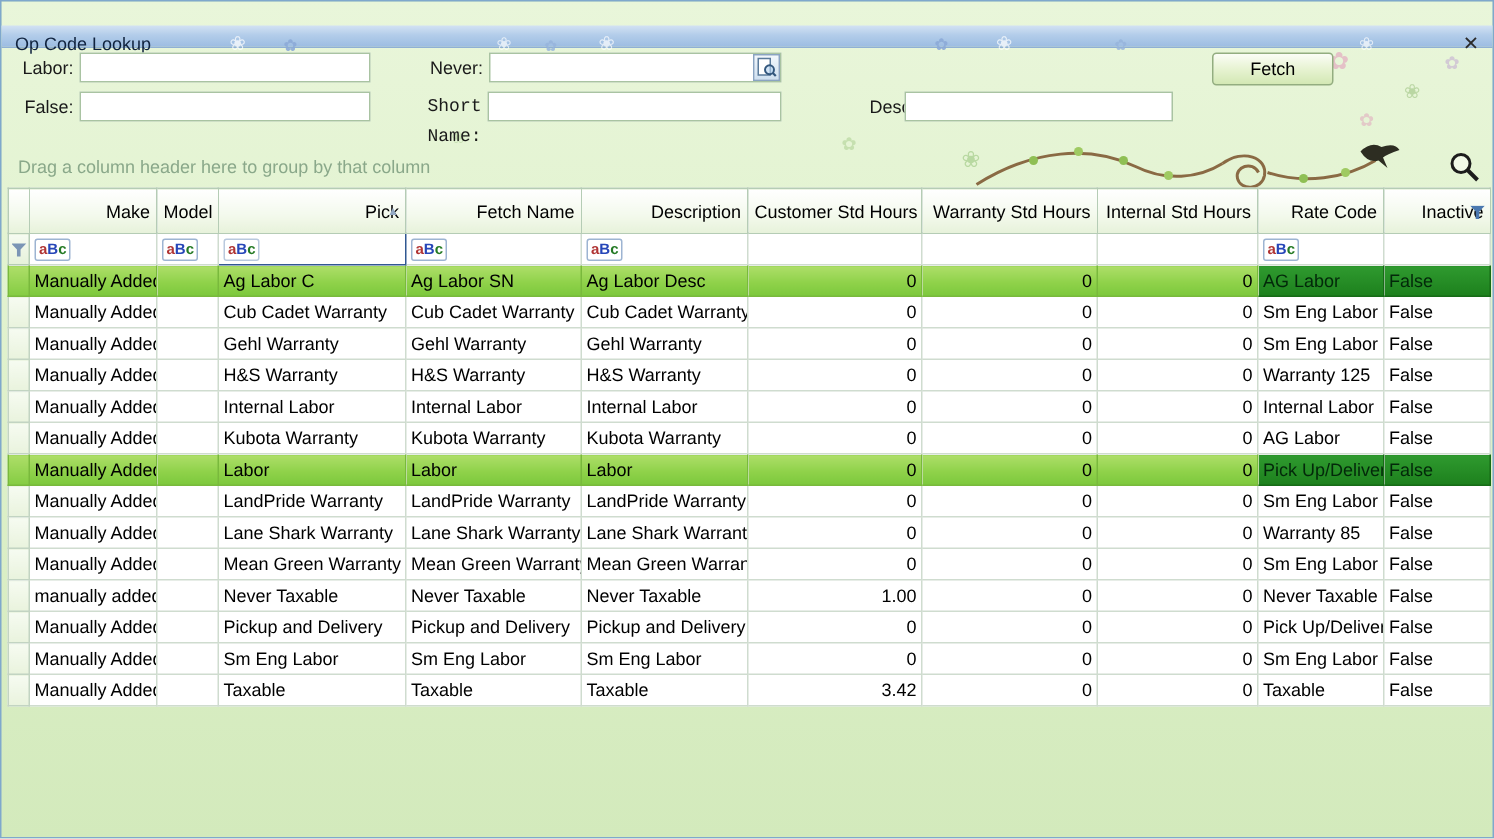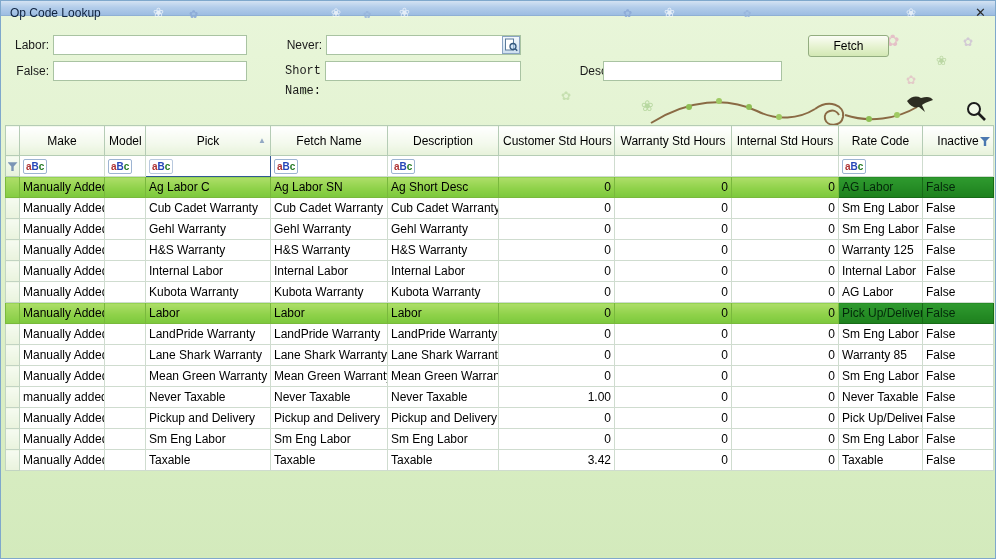"Op Code Lookup" .titlebar { top: 0 -> 16px }
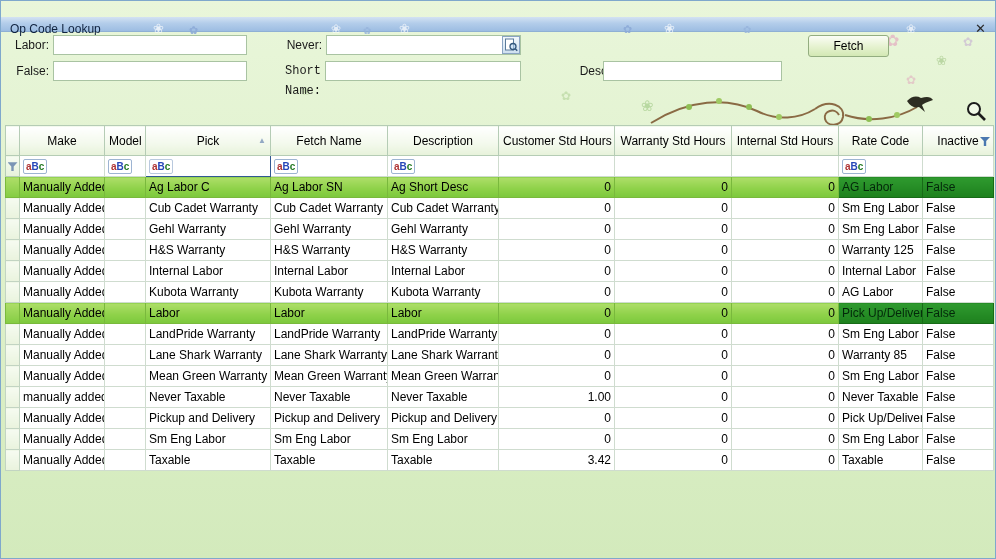"Drag a column header here" div.group-panel { html: none -> <div> <span>Drag a column header here to group by that column</span> </div> }
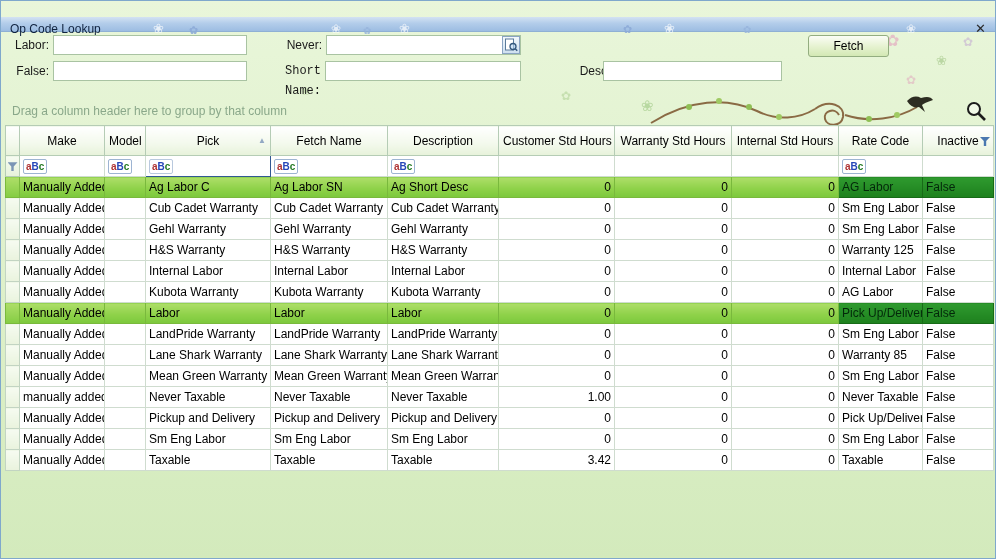"Make" .grid th { text-align: center -> right }
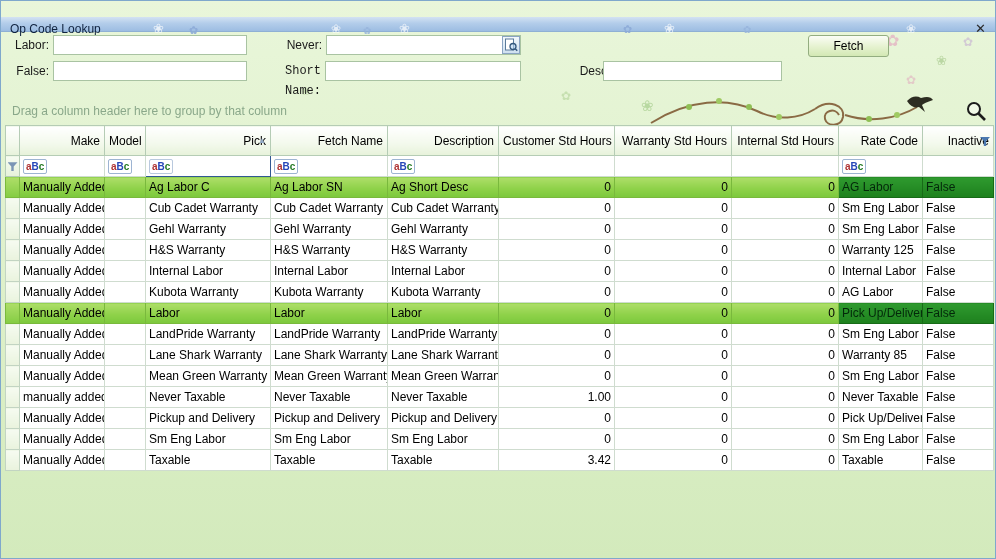"Ag Short Desc" td.sel-light { text: Short -> Labor }
